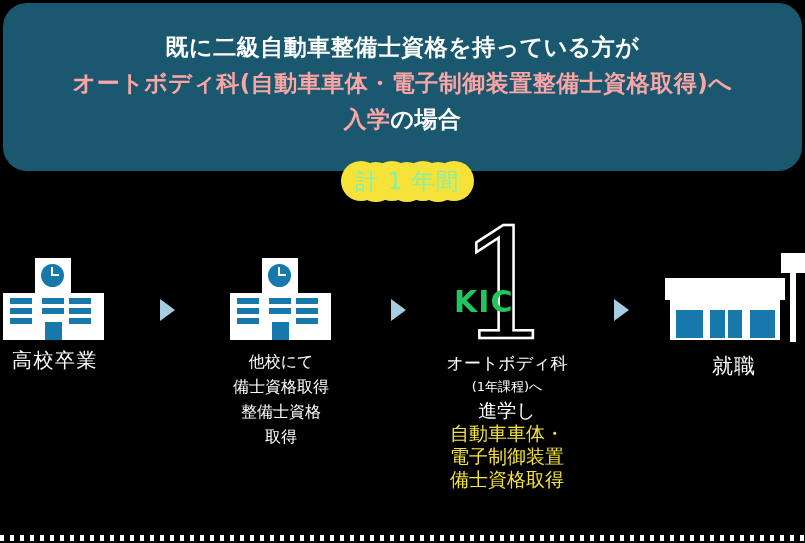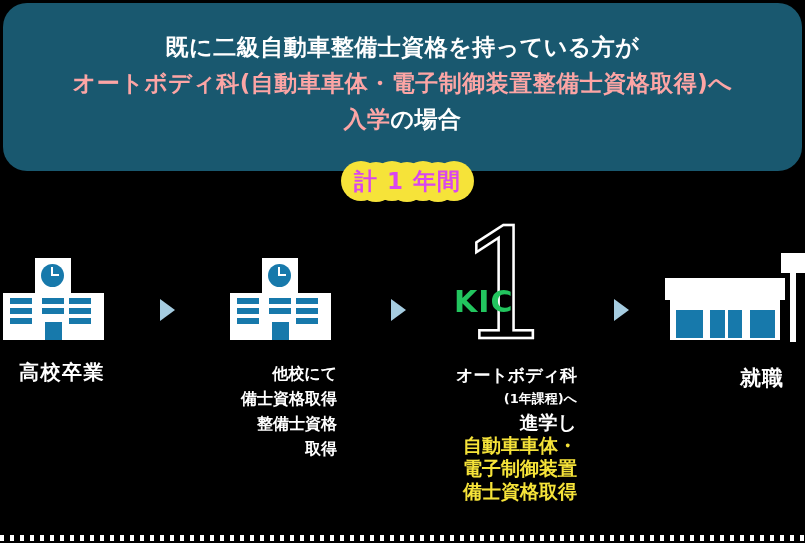"計 1 年間" .badge-label { color: #d946ef -> #86efac; font-weight: 700 -> 400 }
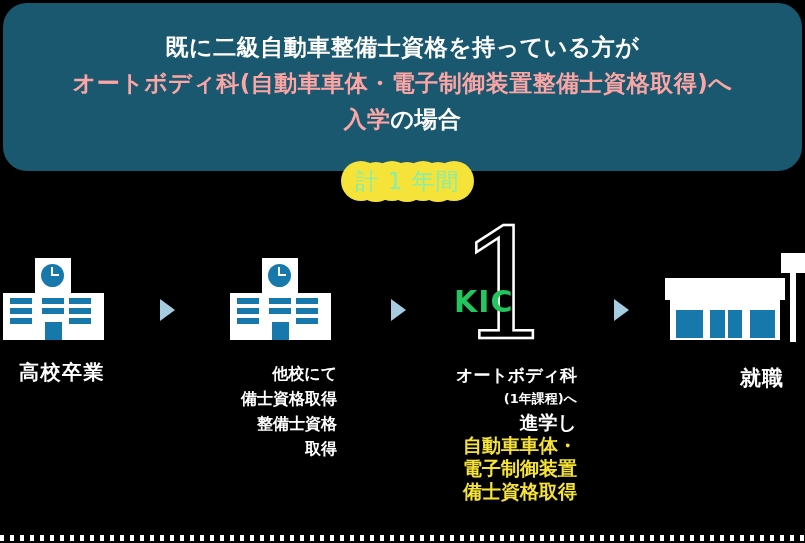"高校卒業" .lbl { font-weight: 700 -> 400; margin-top: 12px -> none; text-align: right -> center }
